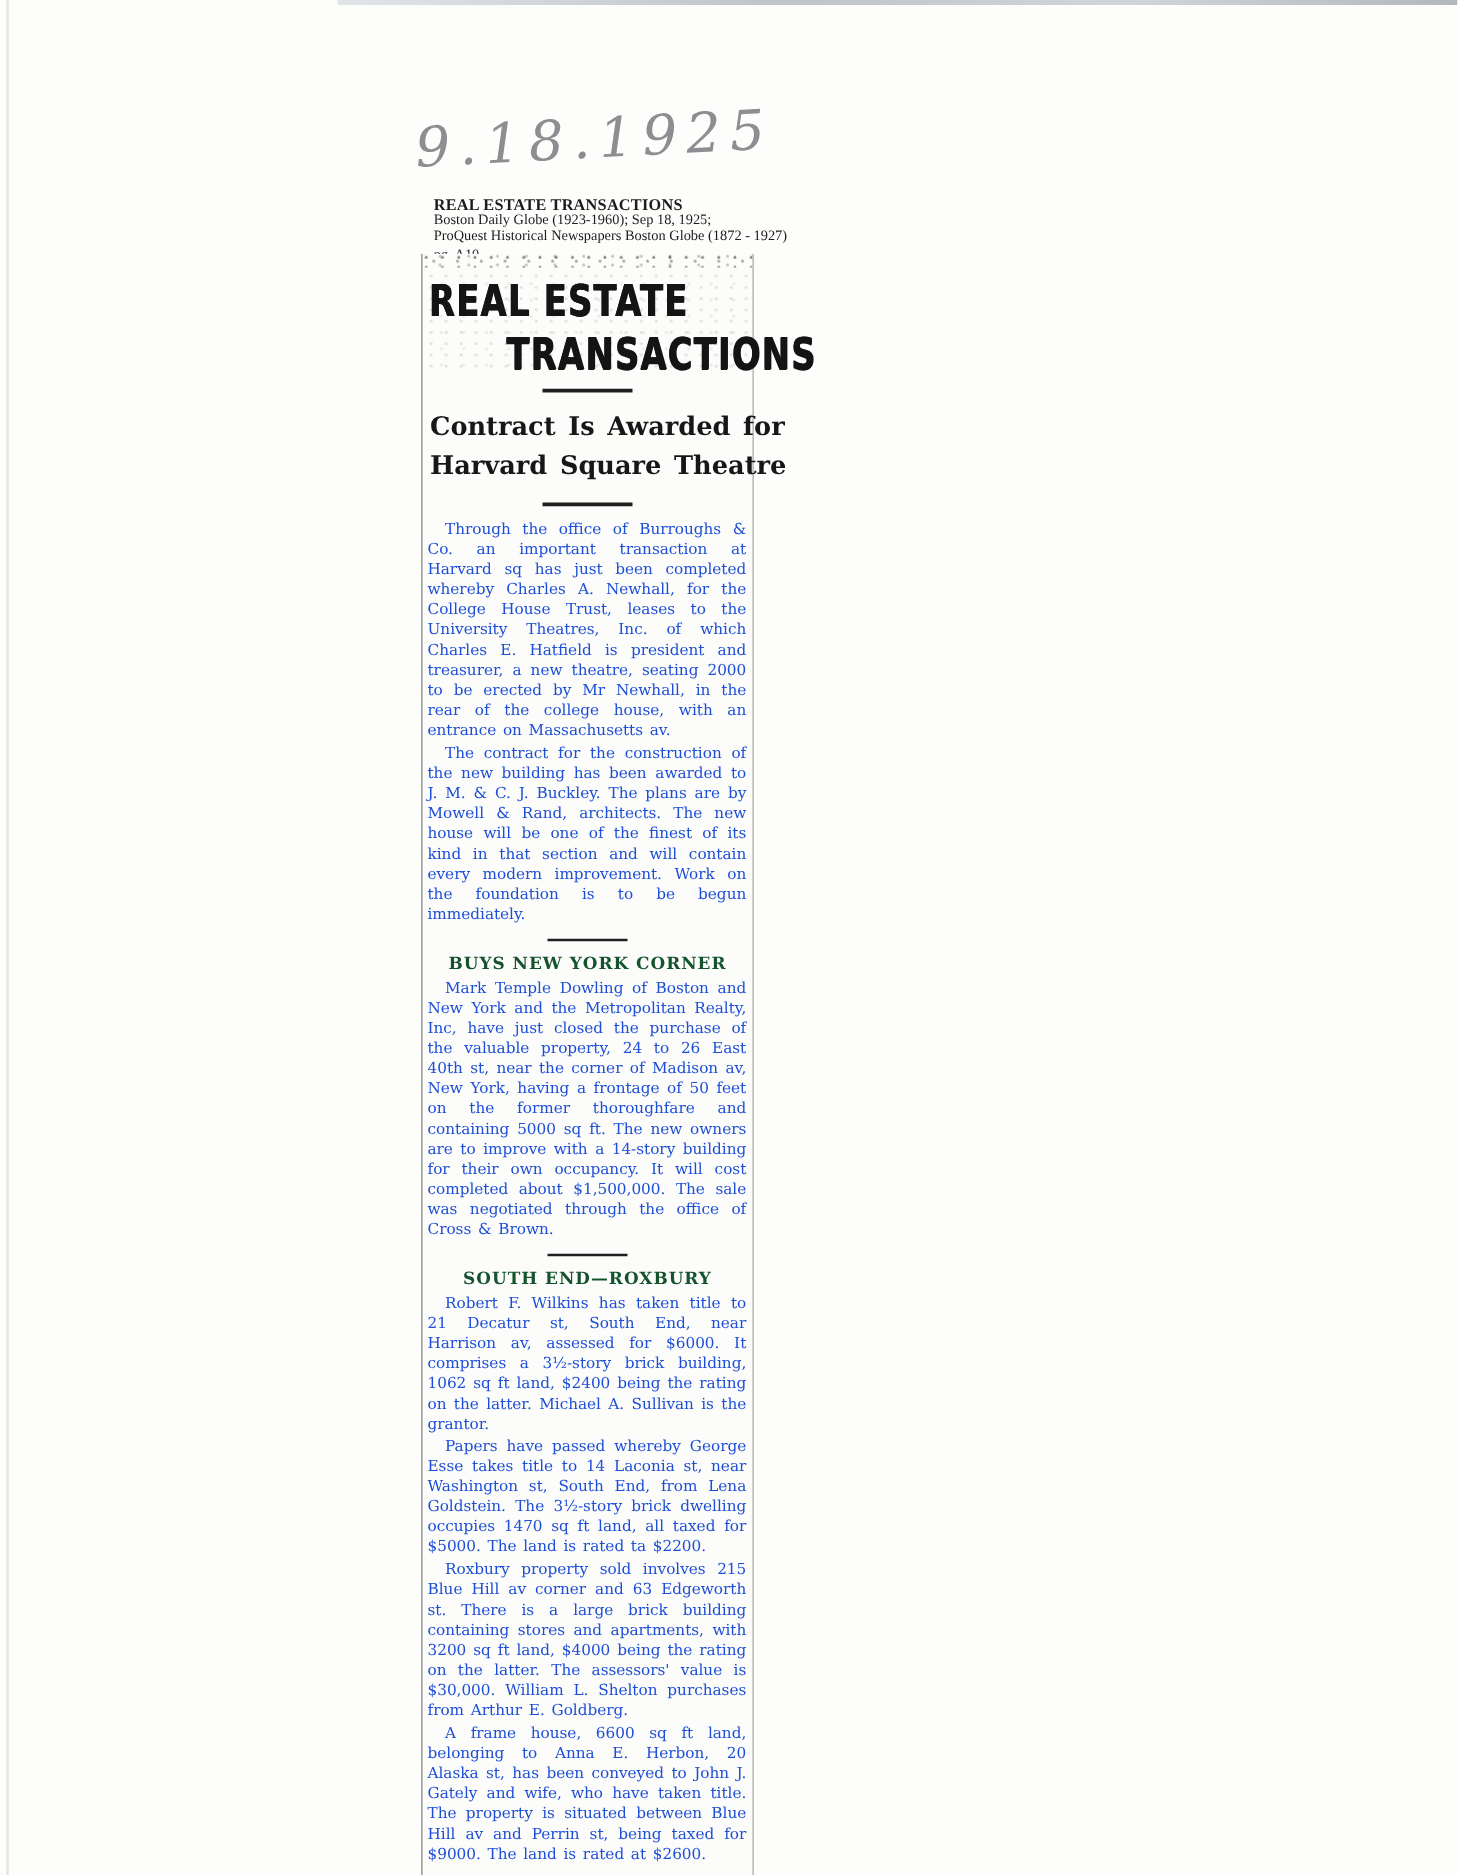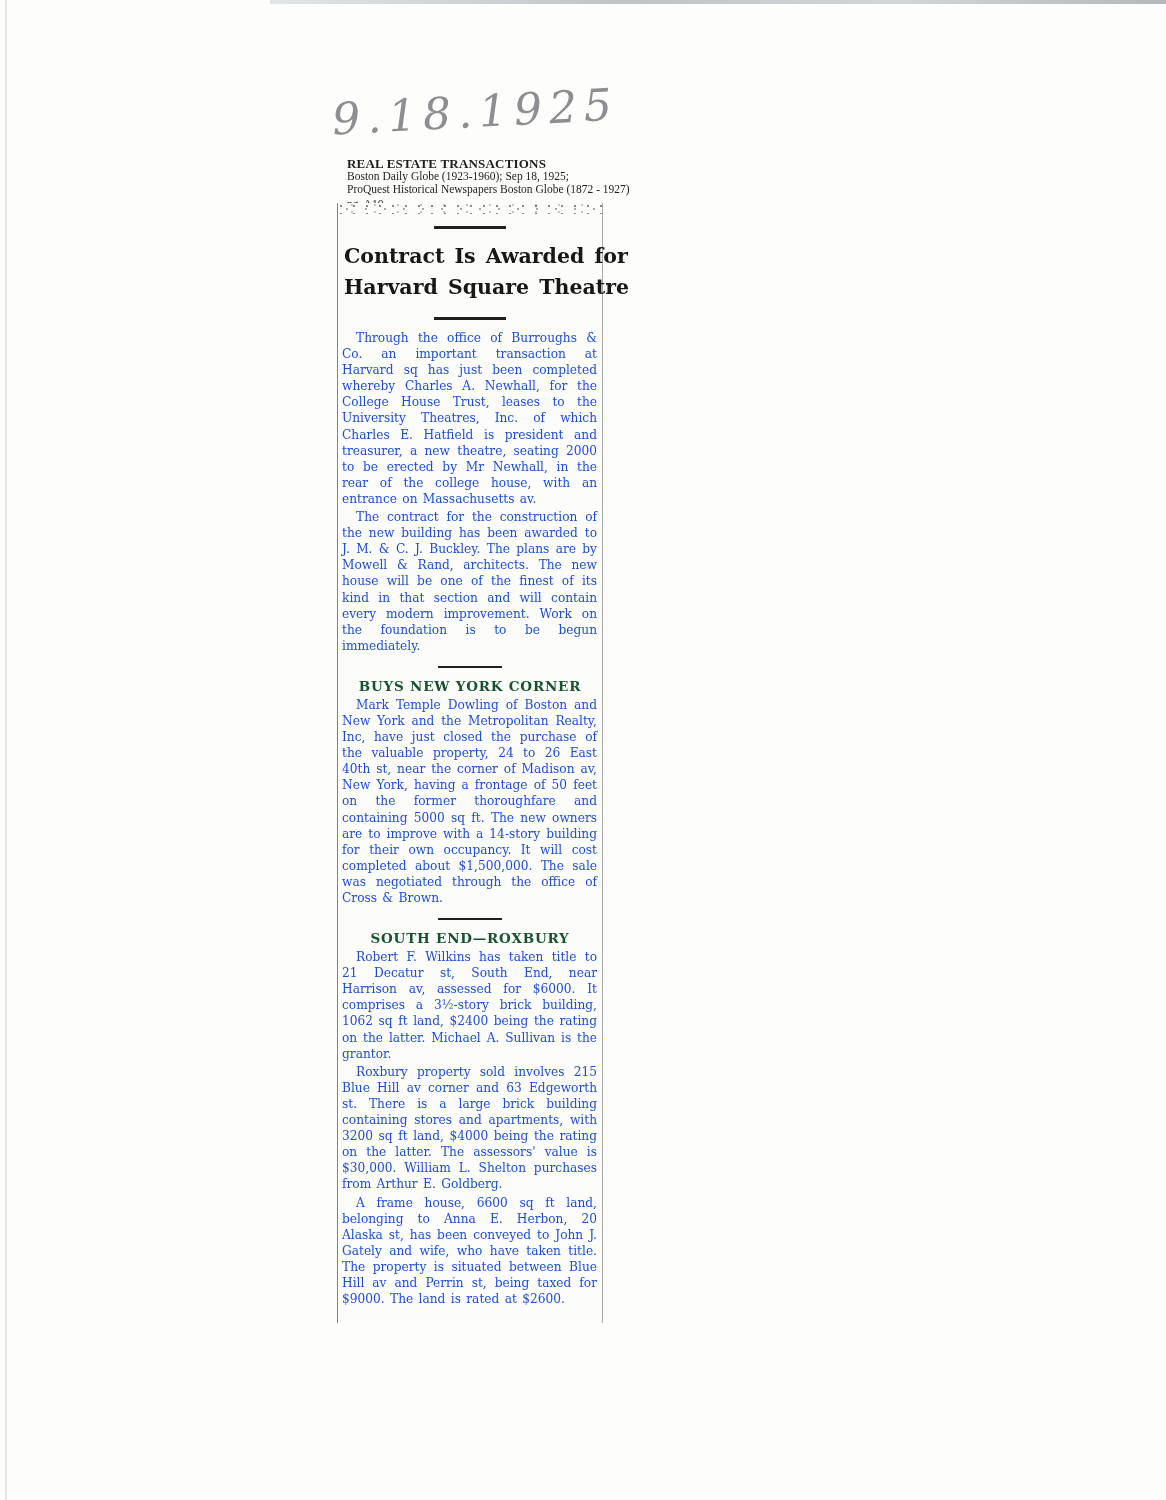"REAL ESTATE" div.masthead { html: none -> <div> <div>REAL ESTATE</div> <div>TRANSACTIONS</div> </div> }
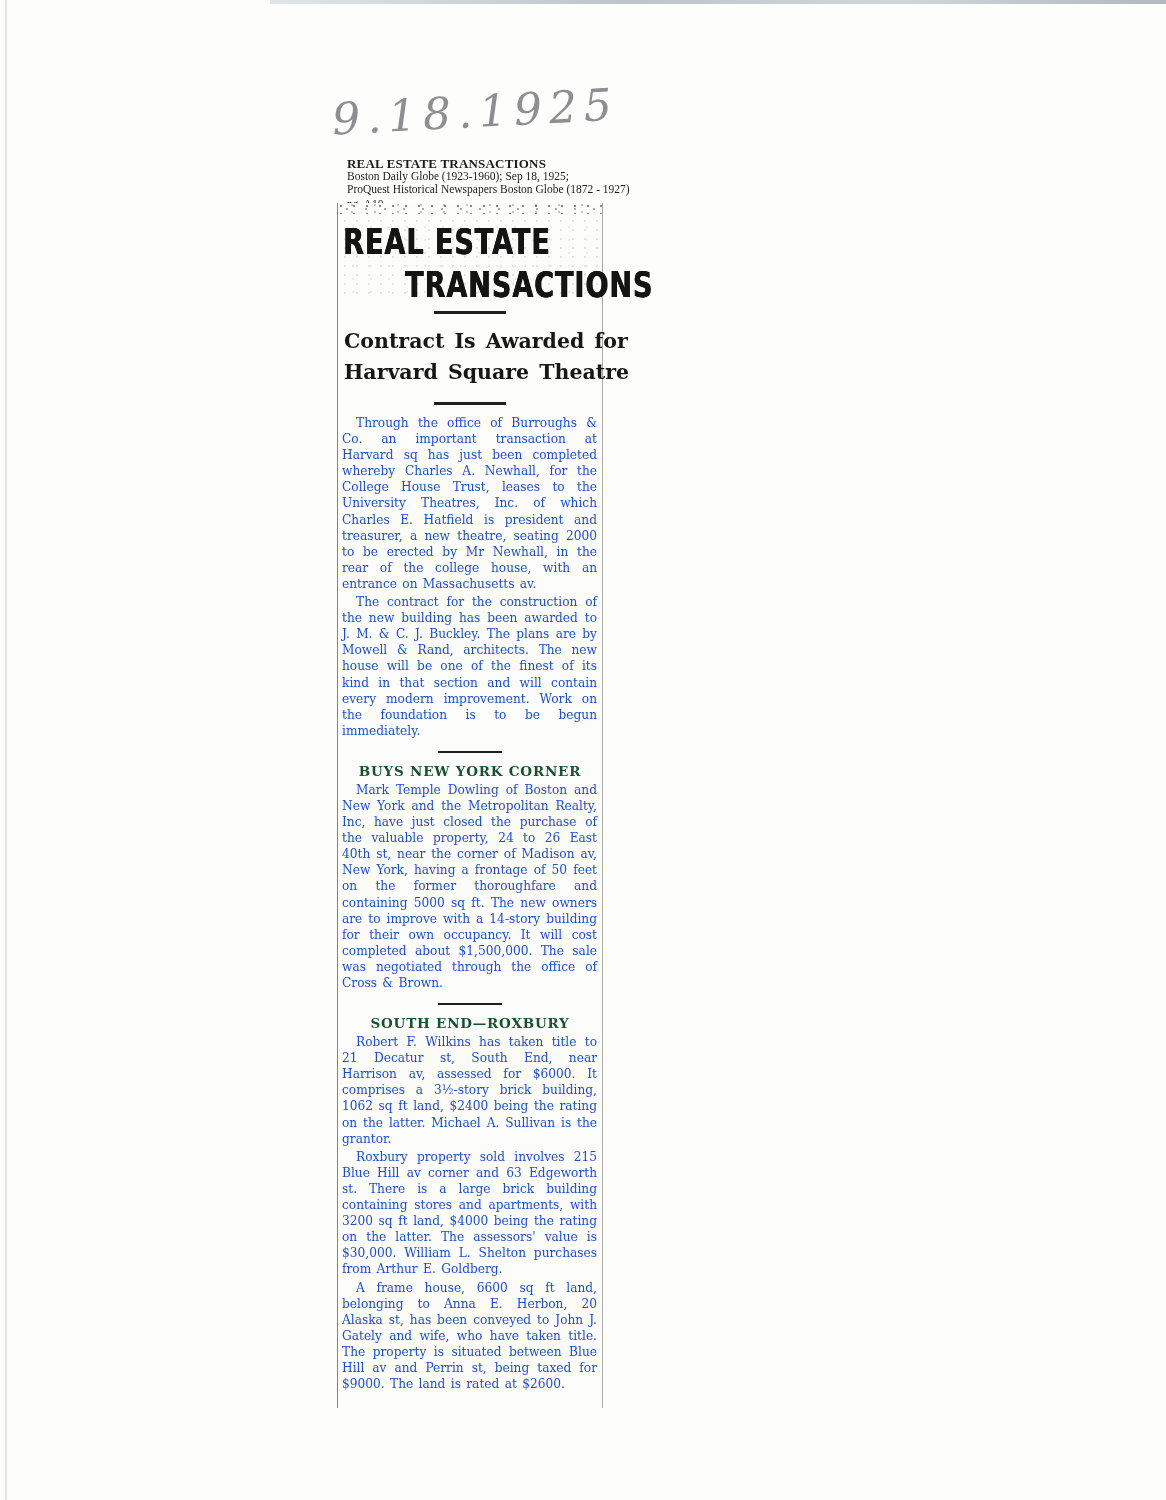"Papers have passed whereby George" p.para { html: none -> <p>Papers have passed whereby George Esse takes title to 14 Laconia st, near Washington st, South End, from Lena Goldstein. The 3½-story brick dwelling occupies 1470 sq ft land, all taxed for $5000. The land is rated ta $2200.</p> }
